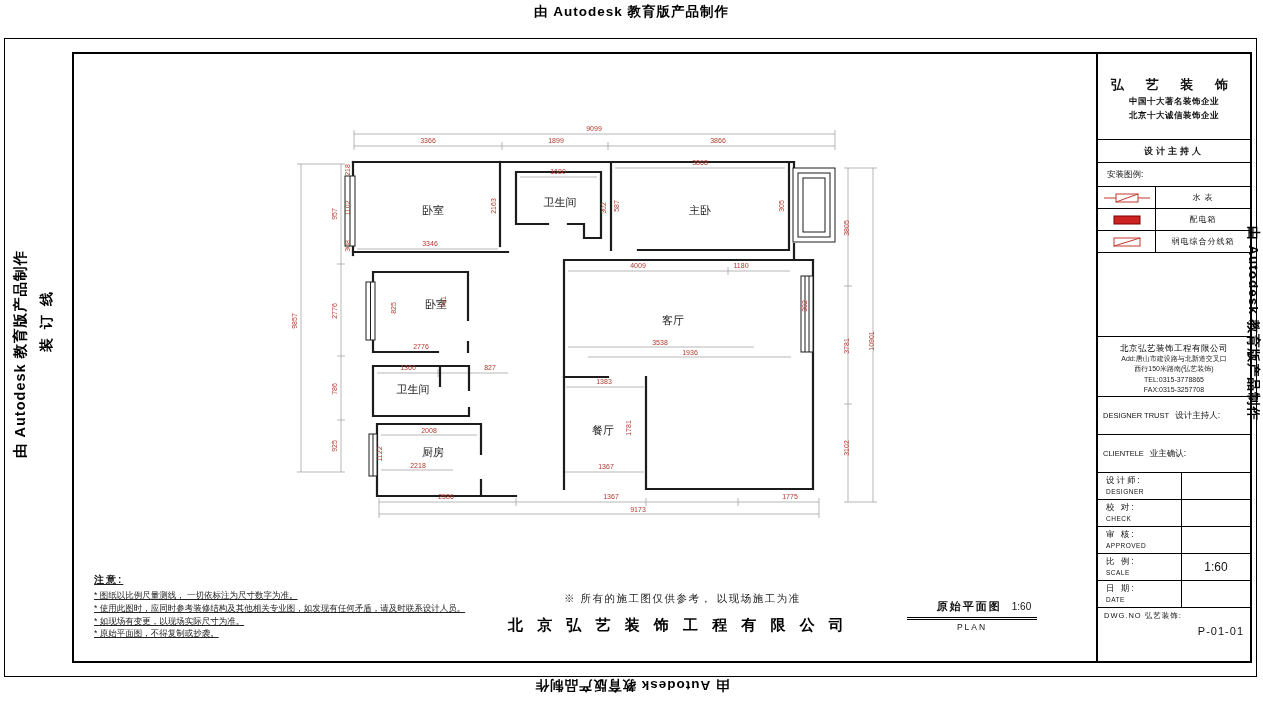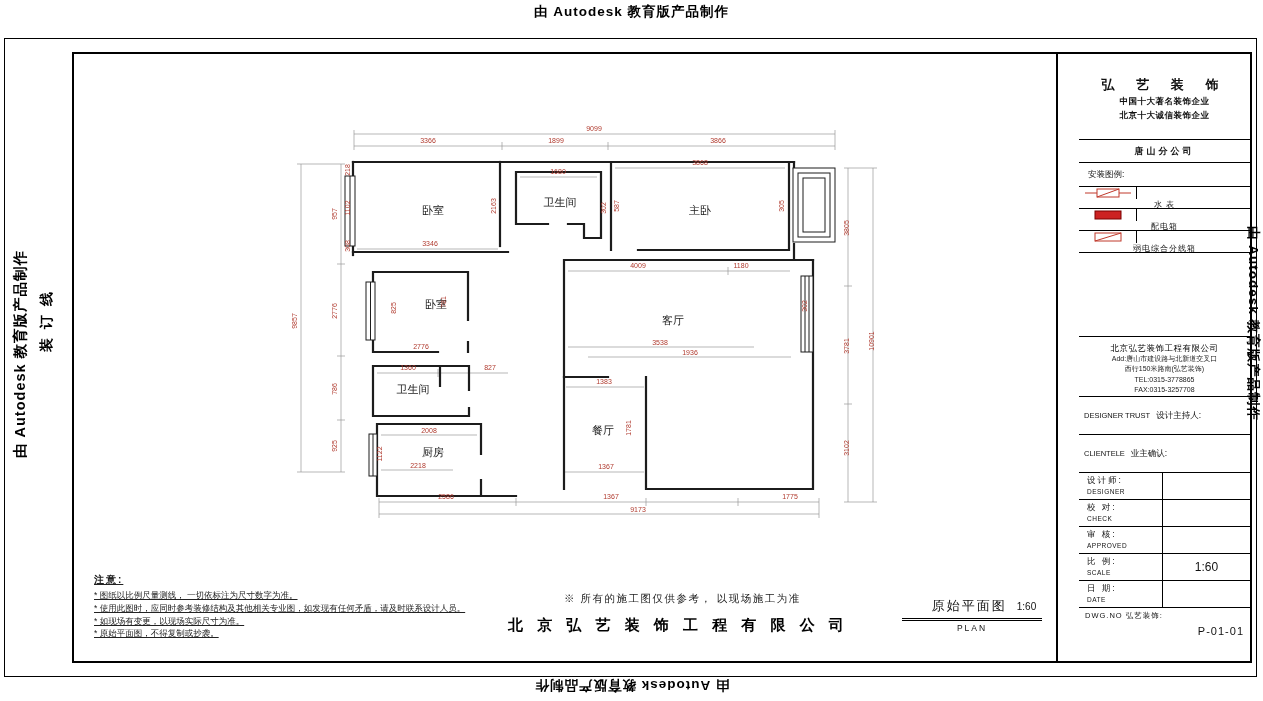"弘 艺 装 饰" #title-block { padding-left: 21px -> none; width: 194px -> 154px }
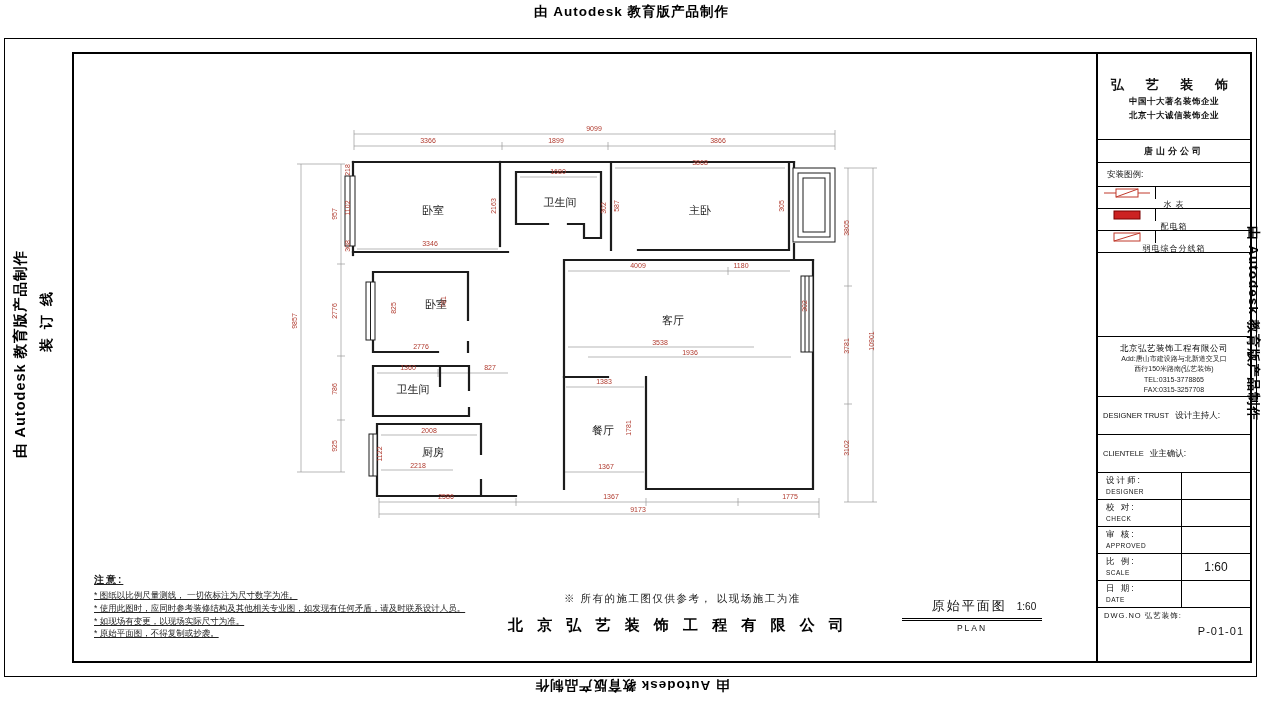"唐山分公司" div.tb-row-b { text: 唐山分公司 -> 设计主持人 }
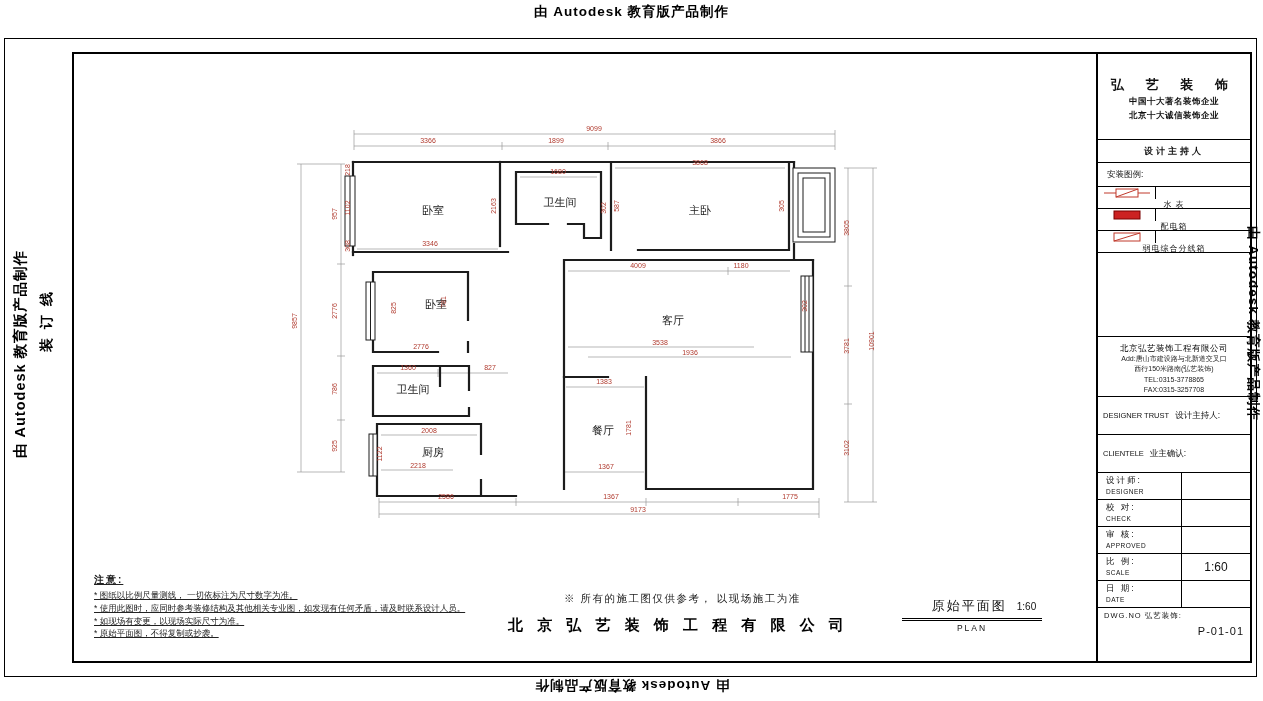"水 表" .tb-legend-row { flex-direction: column -> none }
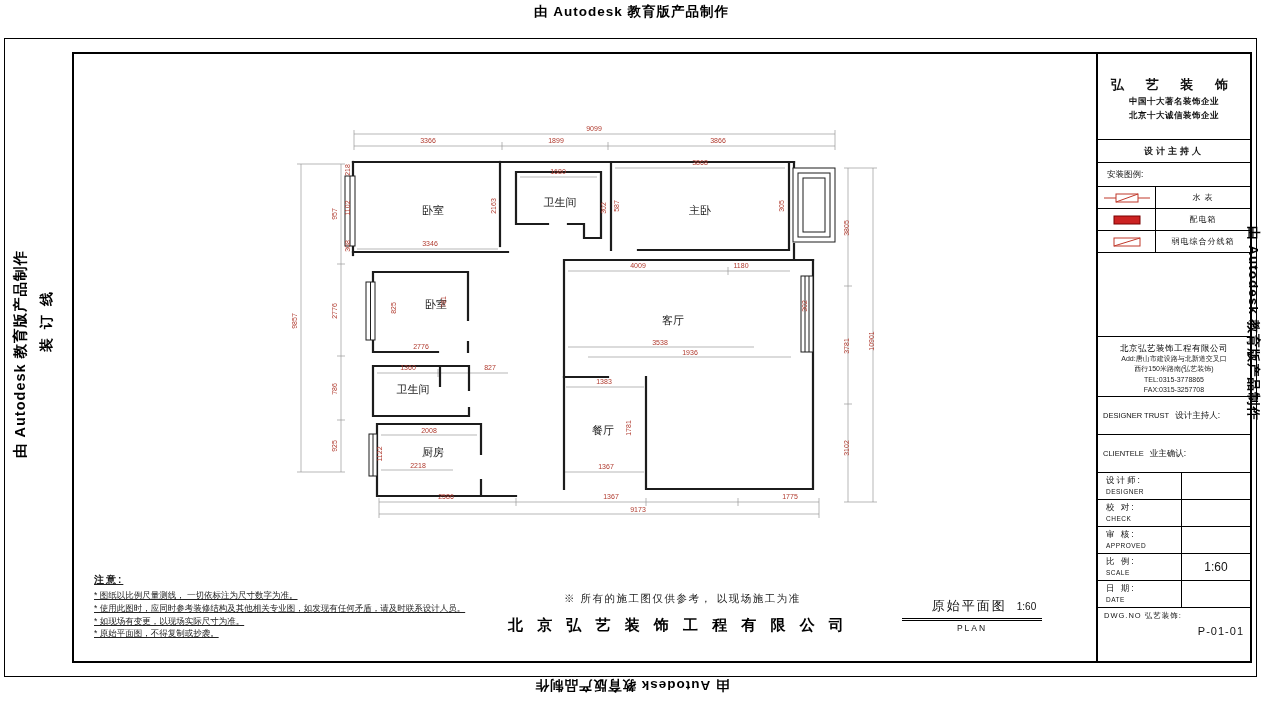"原始平面图" #drawing-title .dt-cn { font-size: 13px -> 11px; font-weight: normal -> bold }
